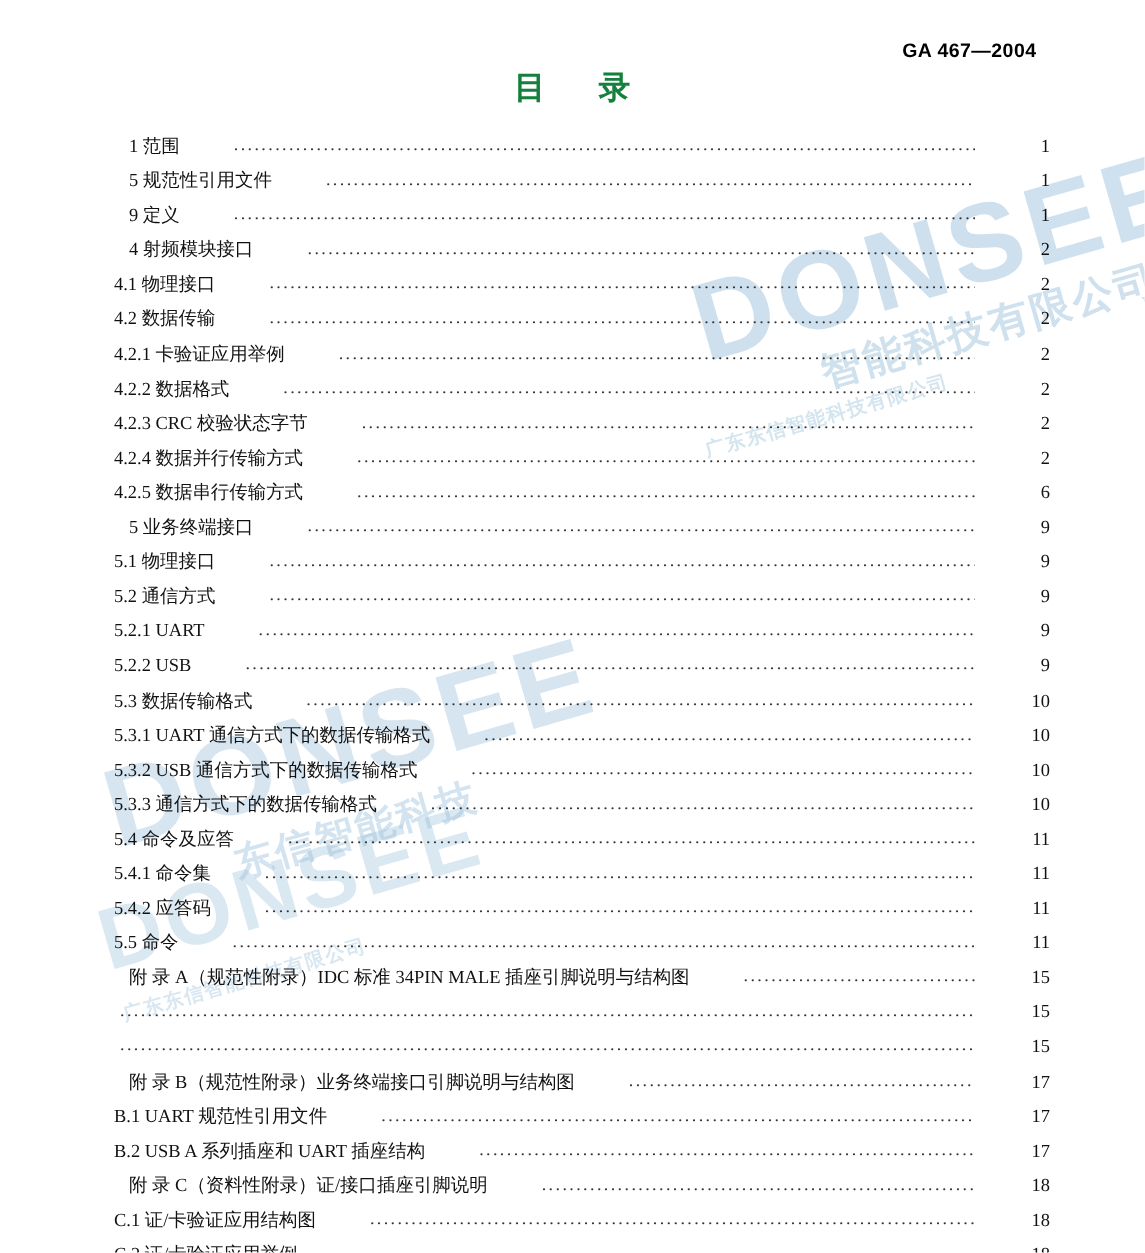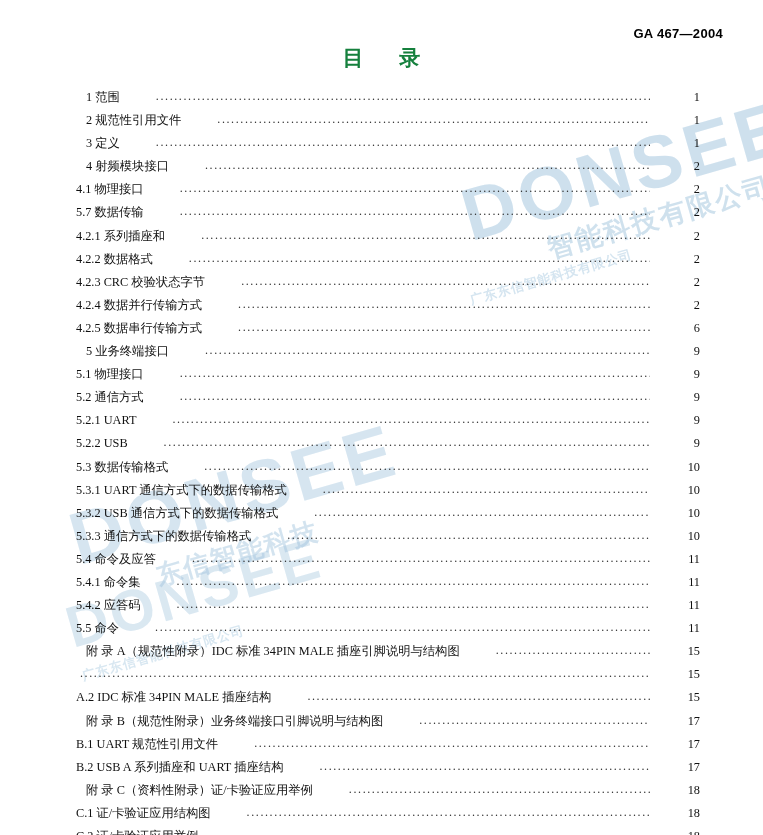"GA 467—2004" .std-no { right: 40px -> 72px }
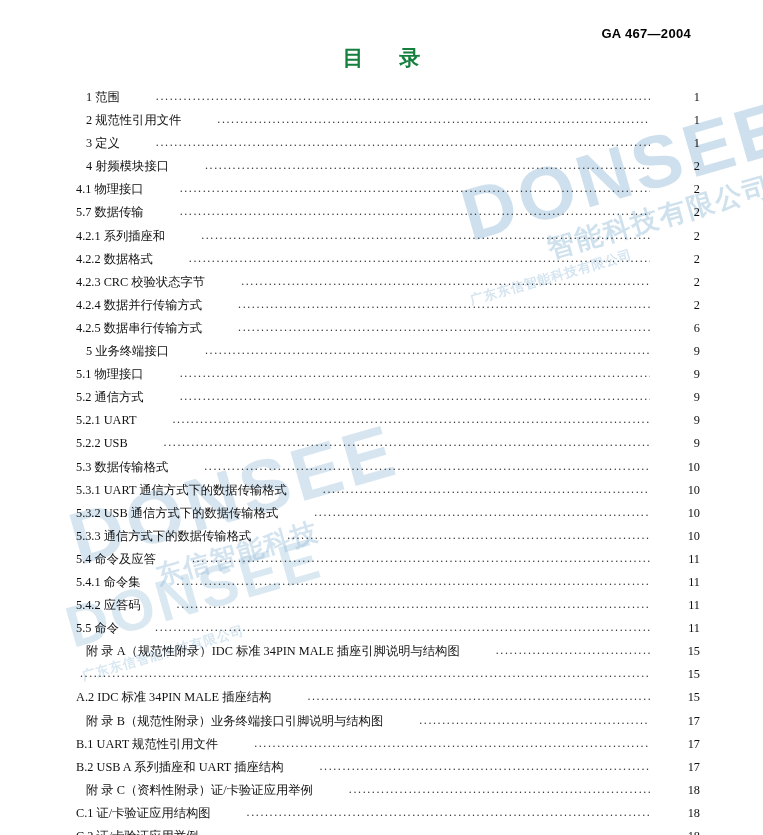"2 规范性引用文件" span.toc-label { text: 2 -> 5 }
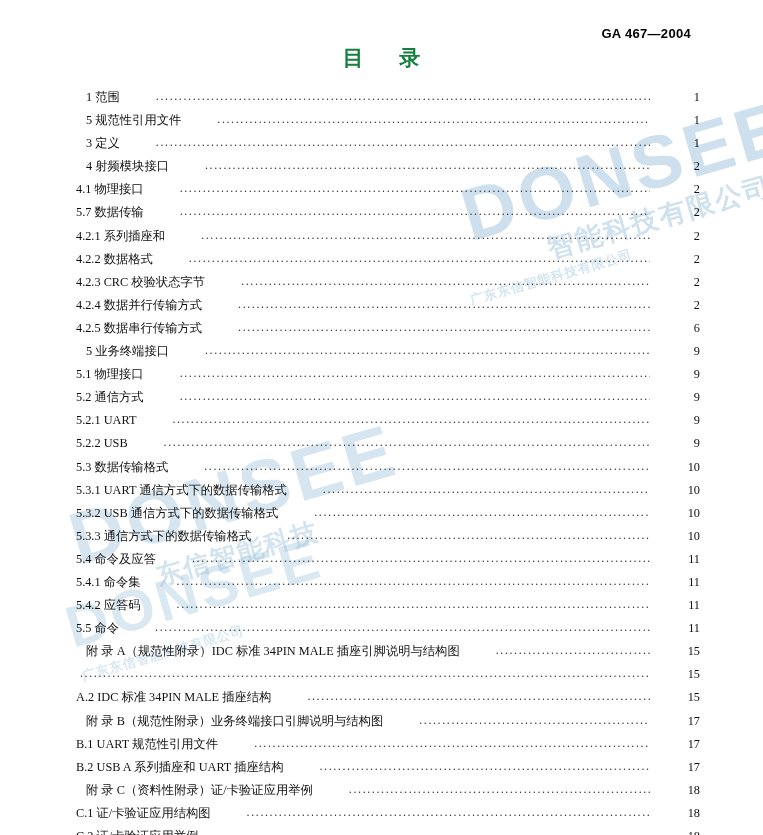"3 定义" span.toc-label { text: 3 -> 9 }
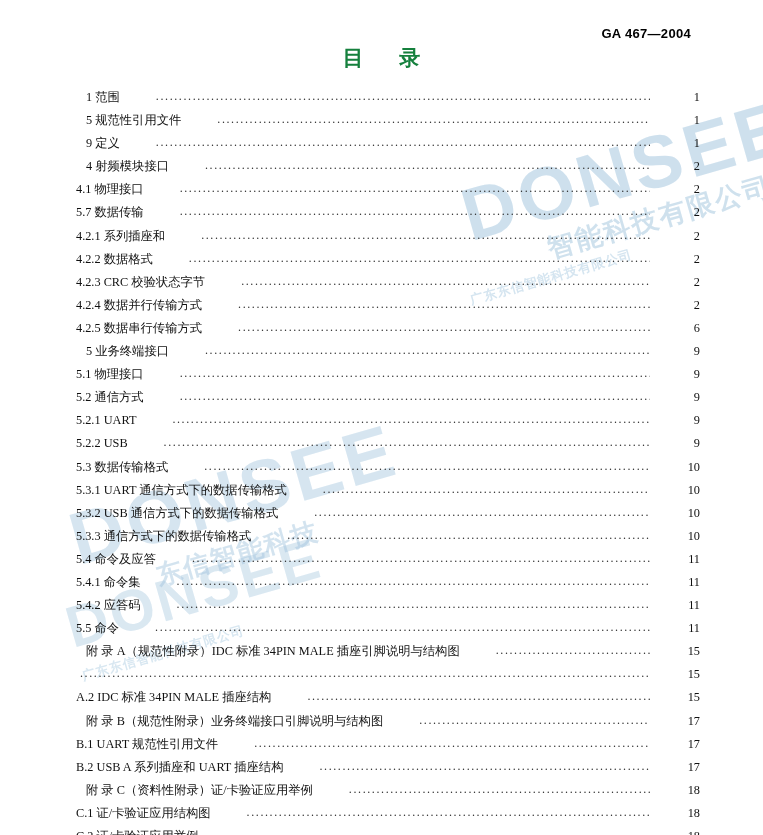"5.7 数据传输" span.toc-label { text: 5.7 -> 4.2 }
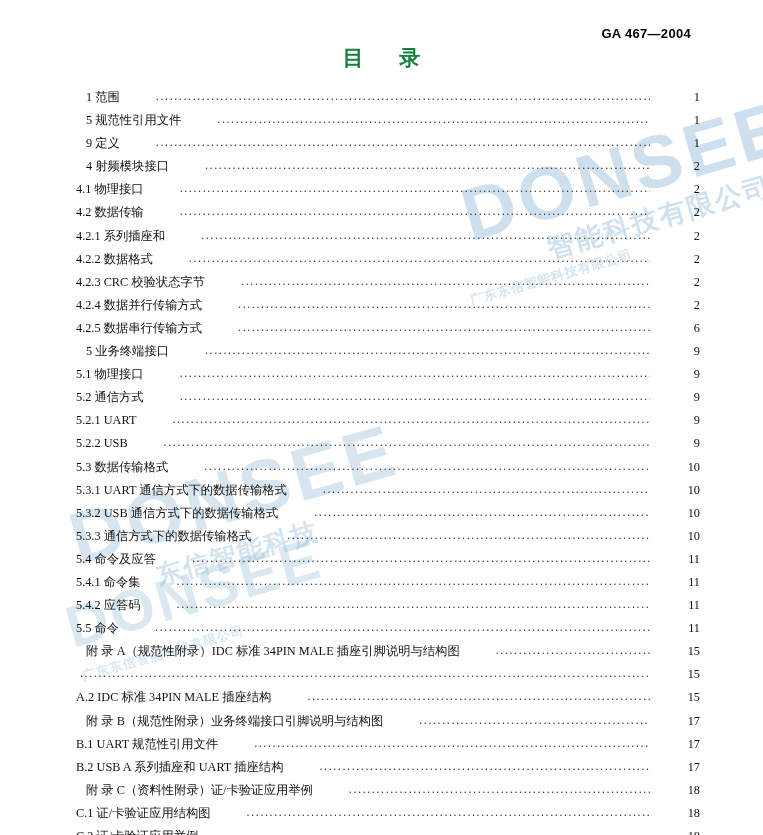"4.2.1 系列插座和" span.toc-label { text: 系列插座和 -> 卡验证应用举例 }
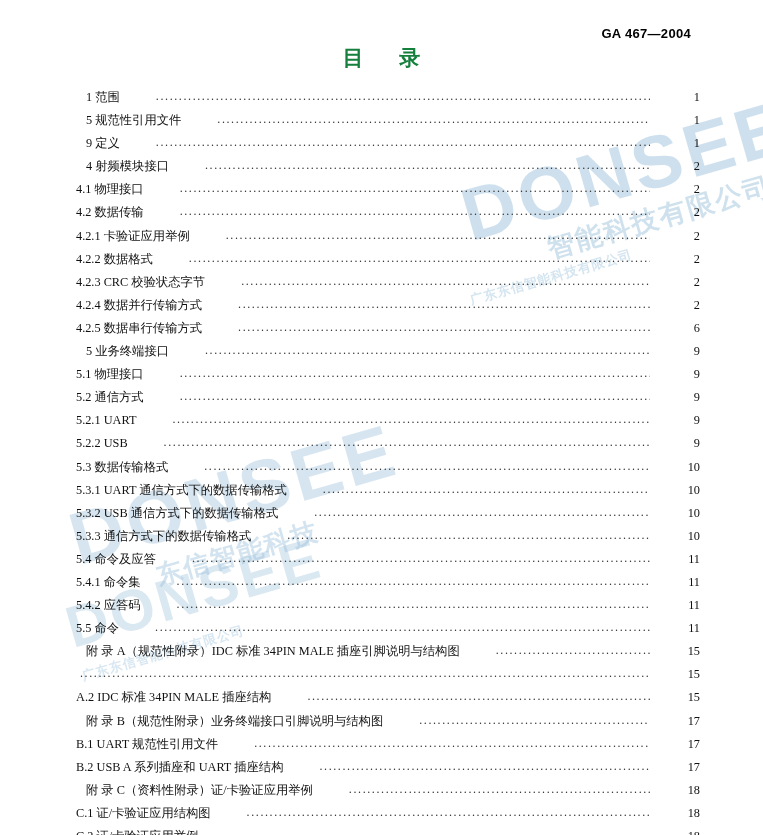"A.2 IDC 标准 34PIN MALE" span.toc-label { html: <span>A.2 IDC 标准 34PIN MALE 插座结构</span> -> none }
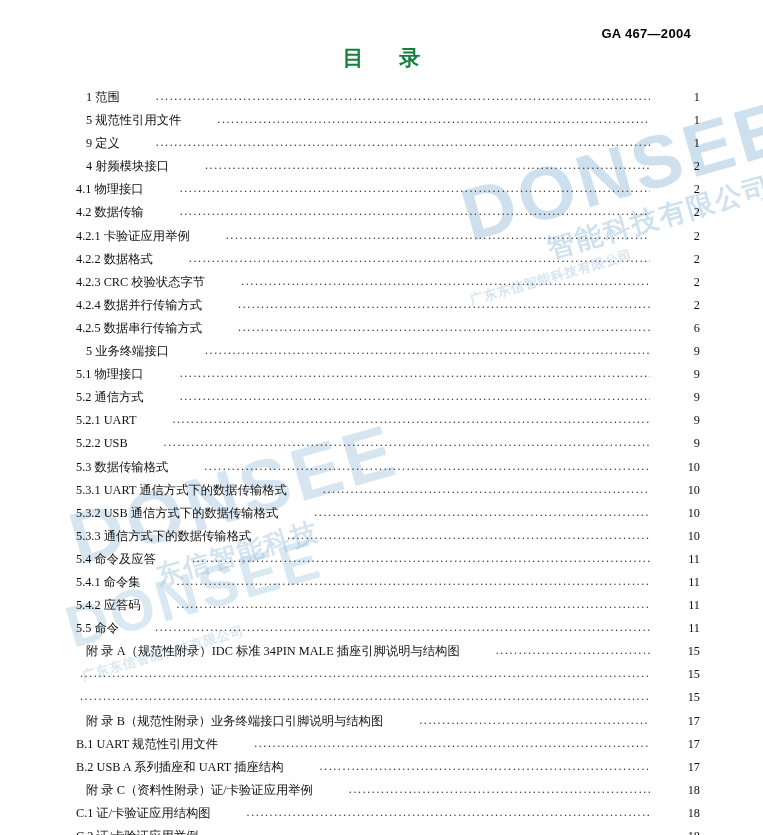"附 录 C（资料性附录）证/卡验证应用举例" span.toc-label { text: /卡验证应用举例 -> /接口插座引脚说明 }
